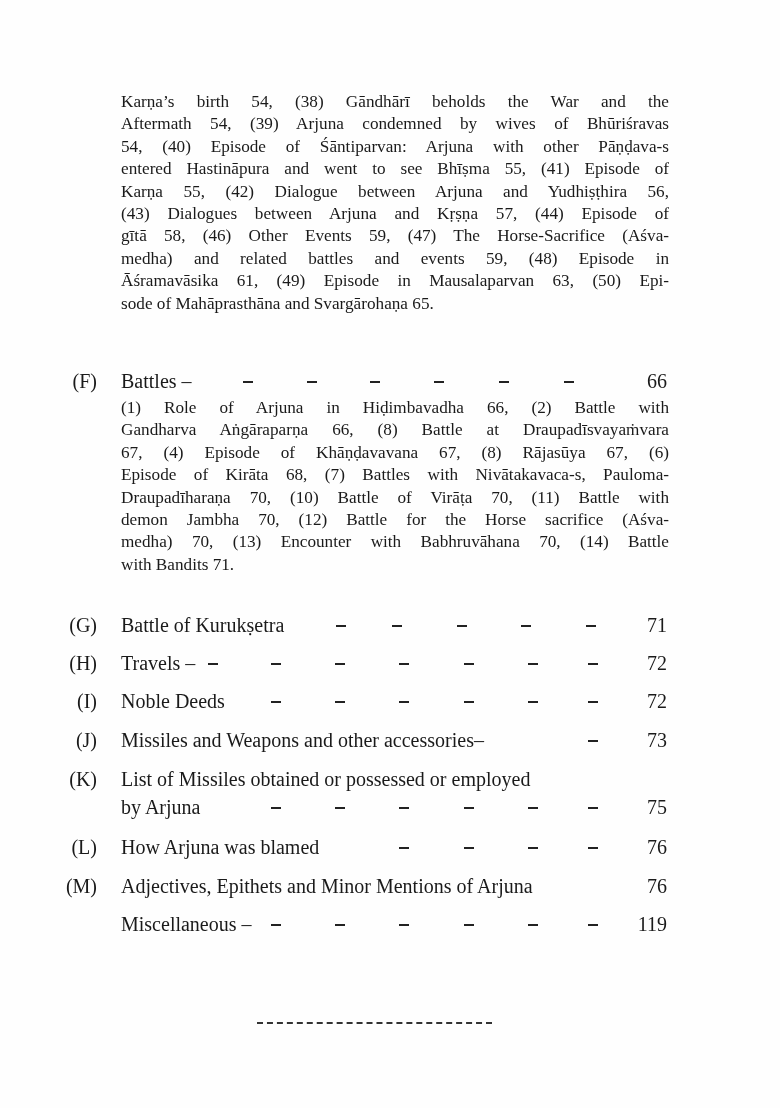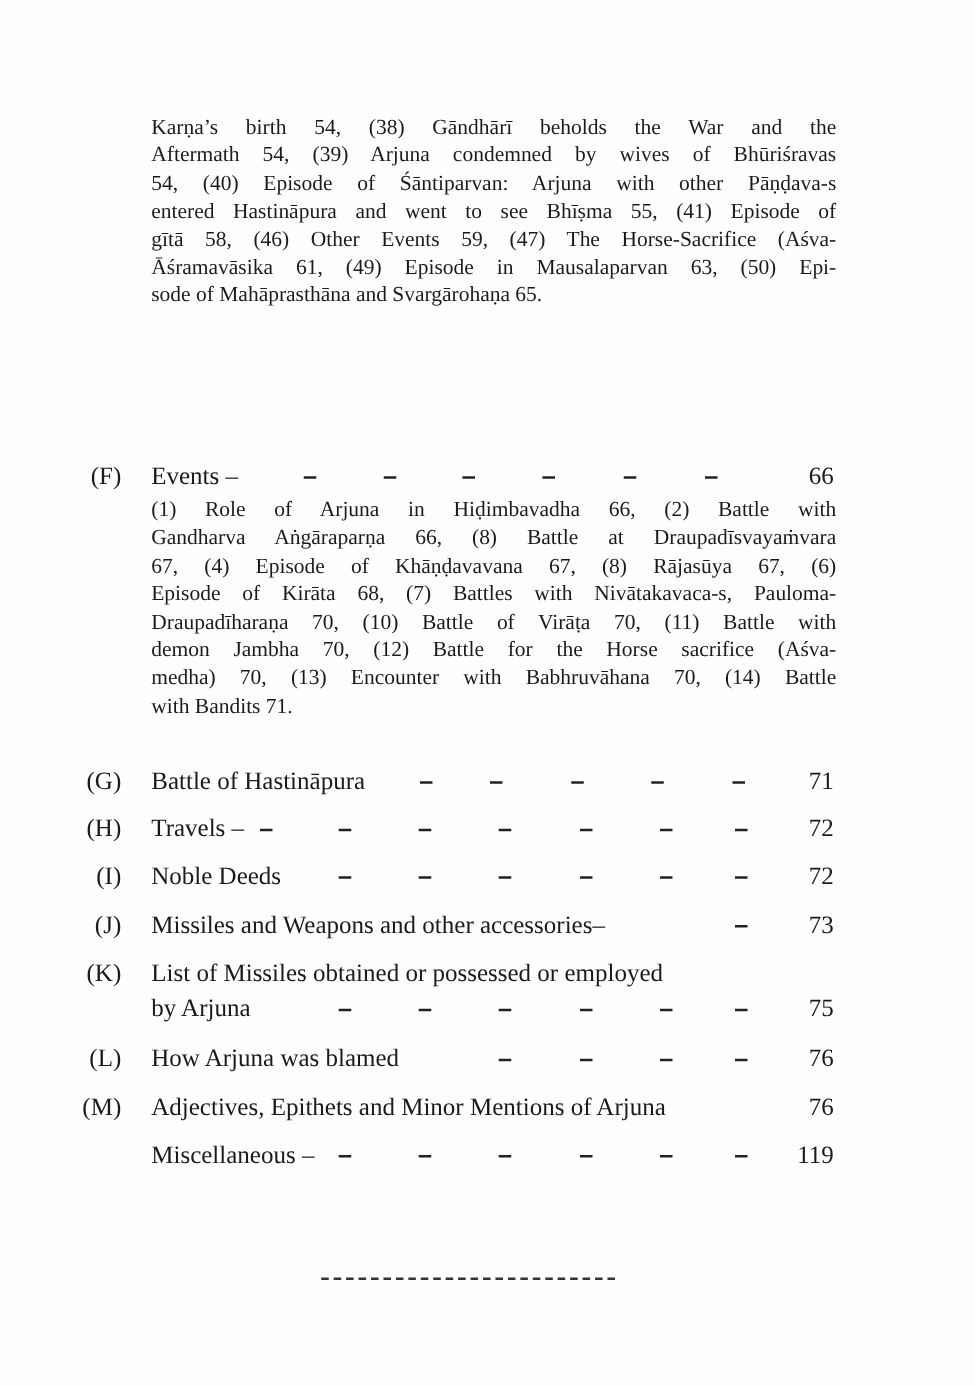"Karṇa 55, (42) Dialogue between" span.ln { html: none -> <span>Karṇa 55, (42) Dialogue between Arjuna and Yudhiṣṭhira 56,</span> }
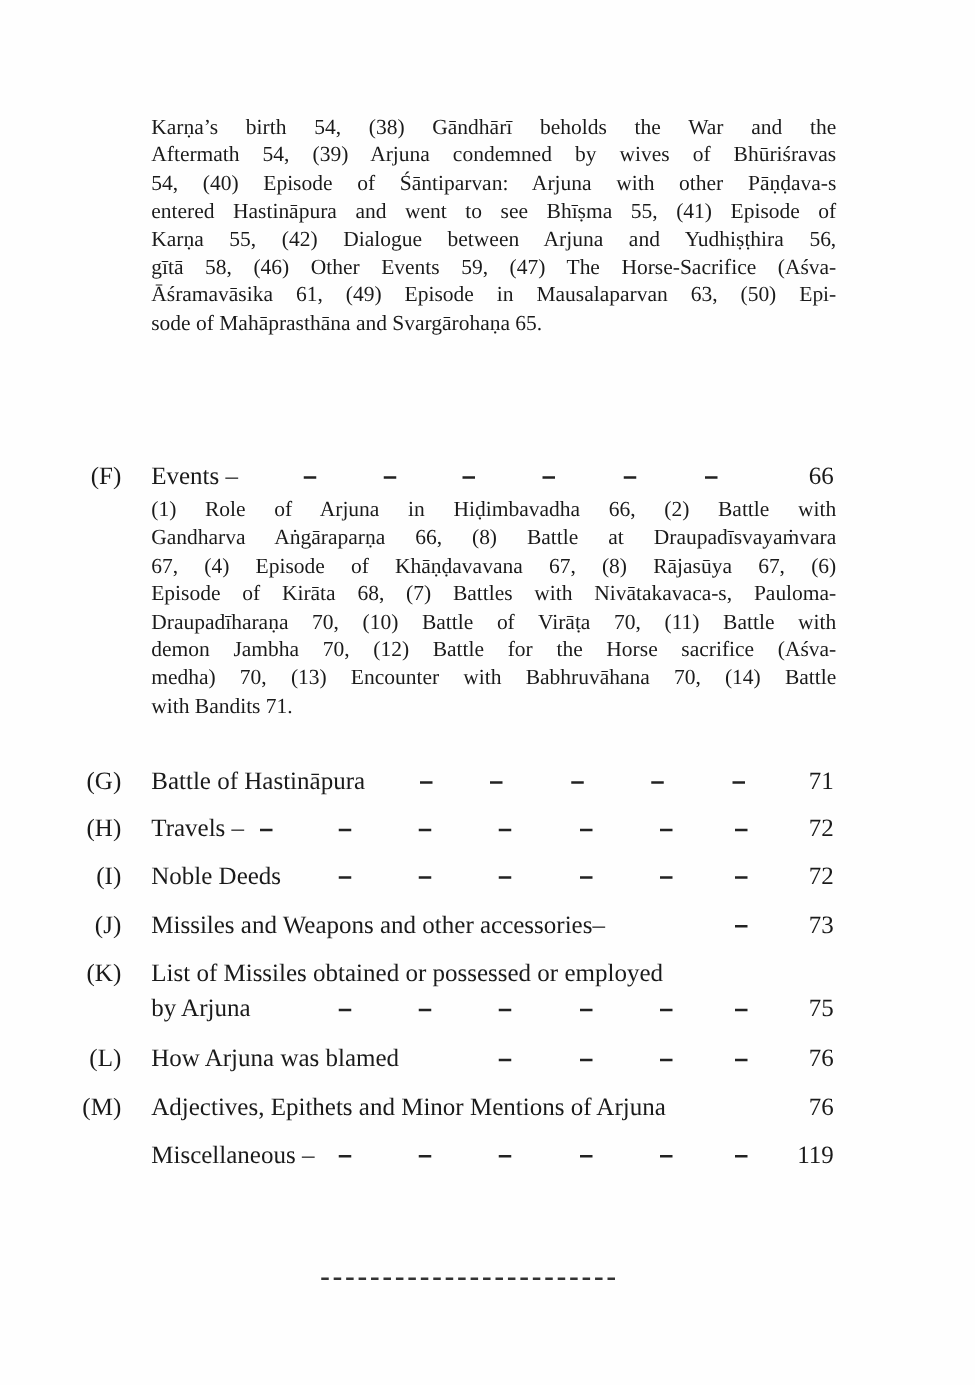"(43) Dialogues between Arjuna and" span.ln { html: none -> <span>(43) Dialogues between Arjuna and Kṛṣṇa 57, (44) Episode of</span> }
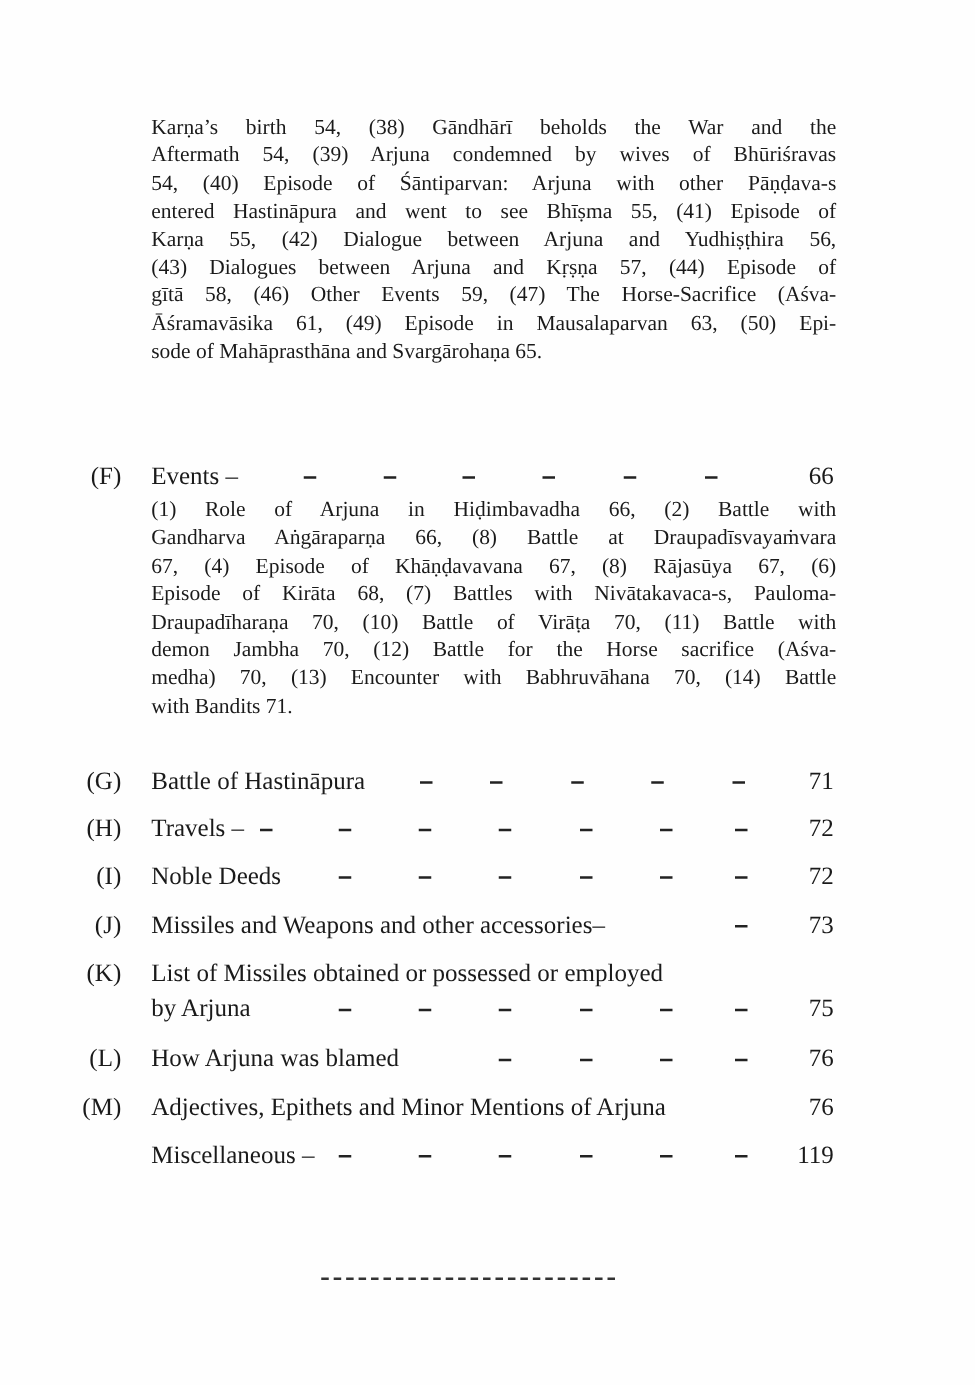"medha) and related battles and" span.ln { html: none -> <span>medha) and related battles and events 59, (48) Episode in</span> }
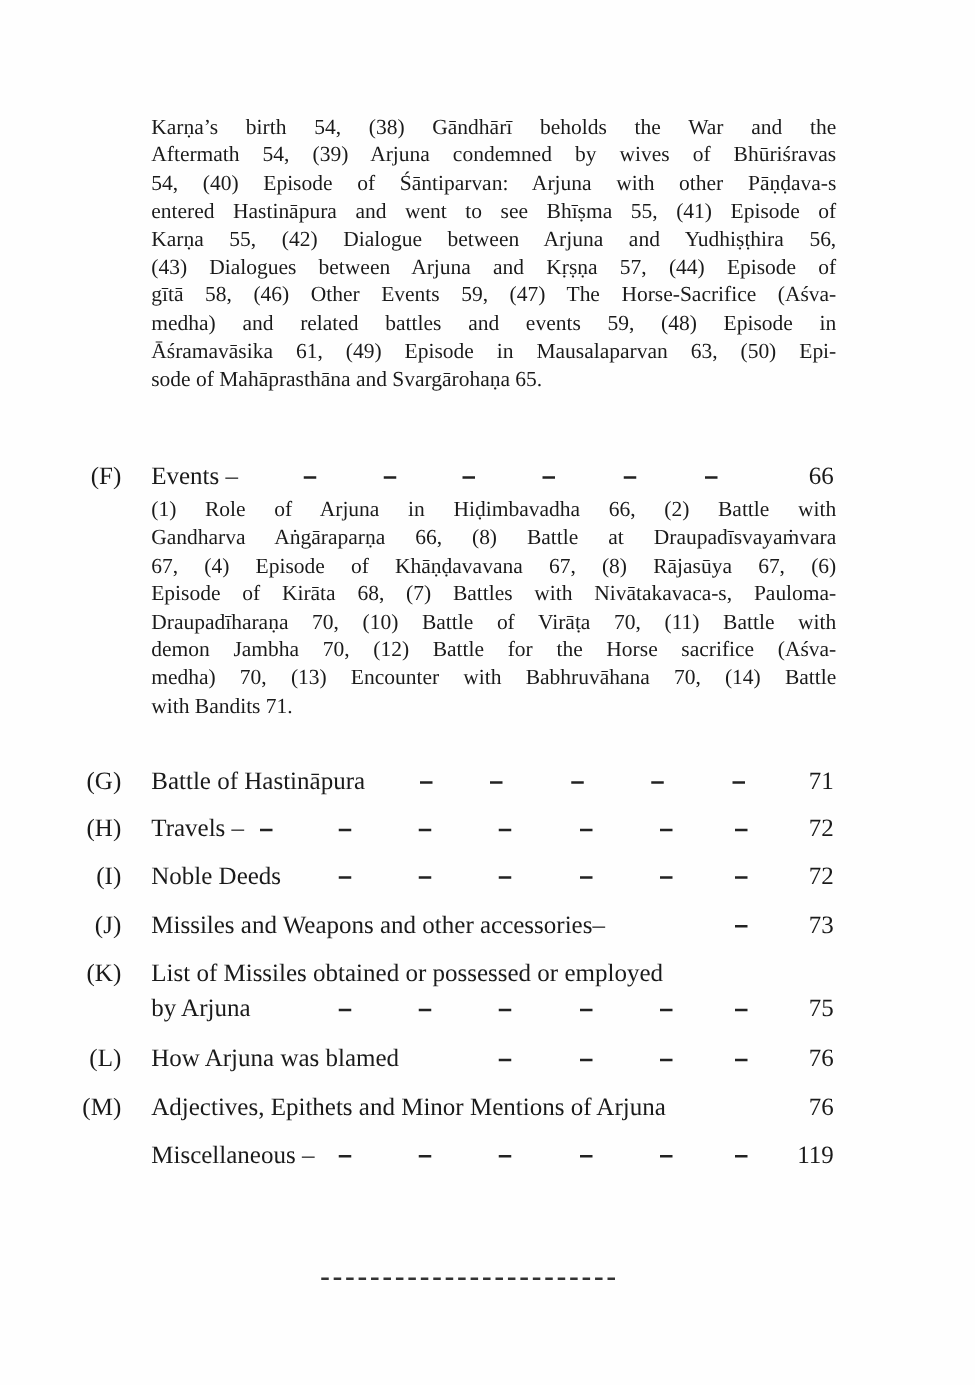"Events –" span.title { text: Events -> Battles }
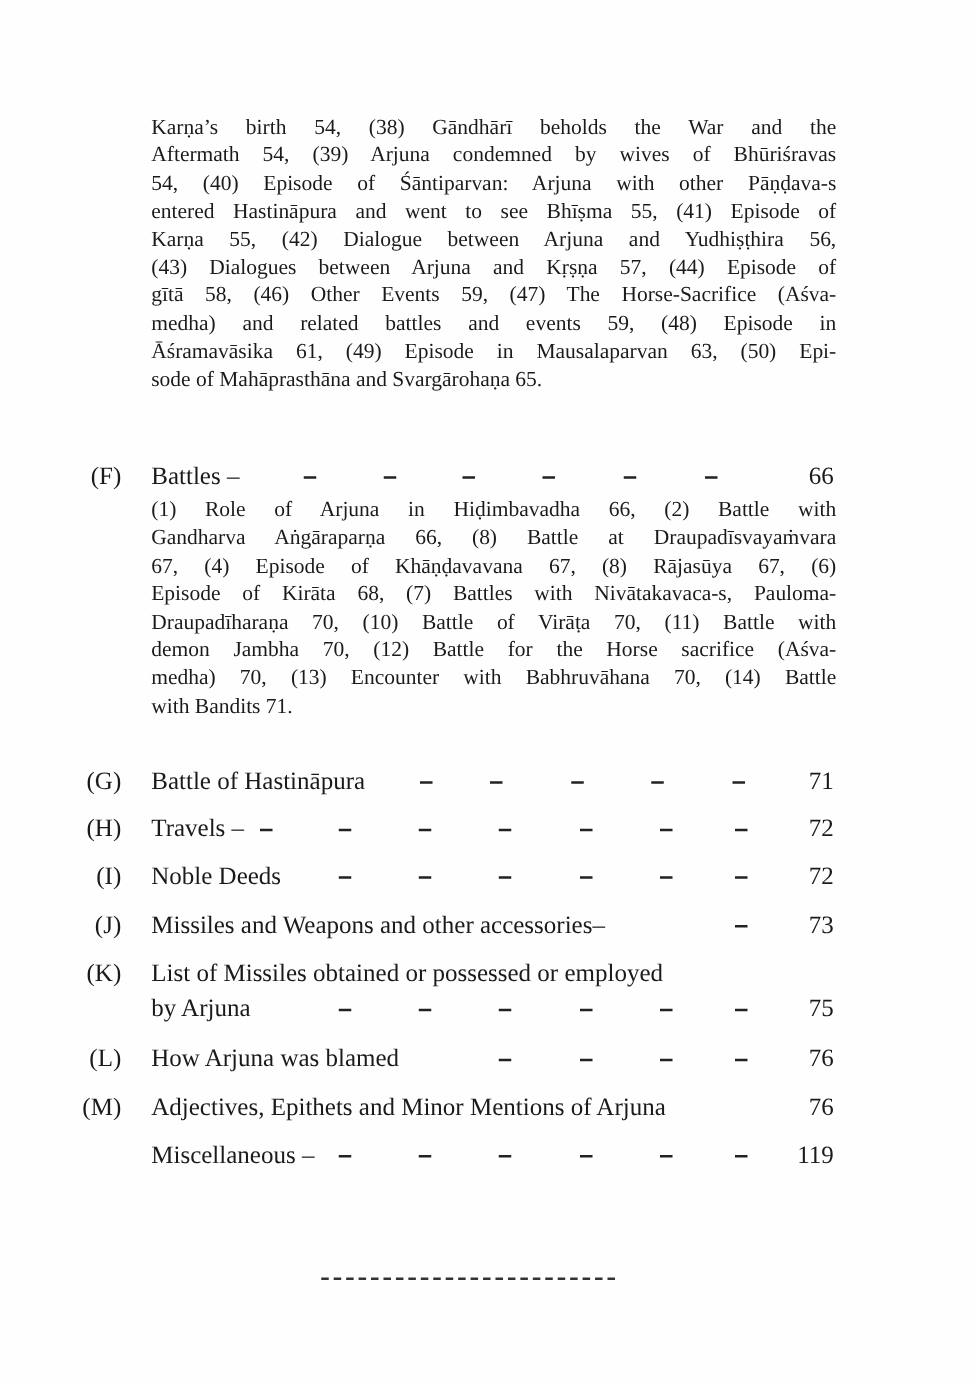"Battle of Hastināpura" span.title { text: Hastināpura -> Kurukṣetra }
